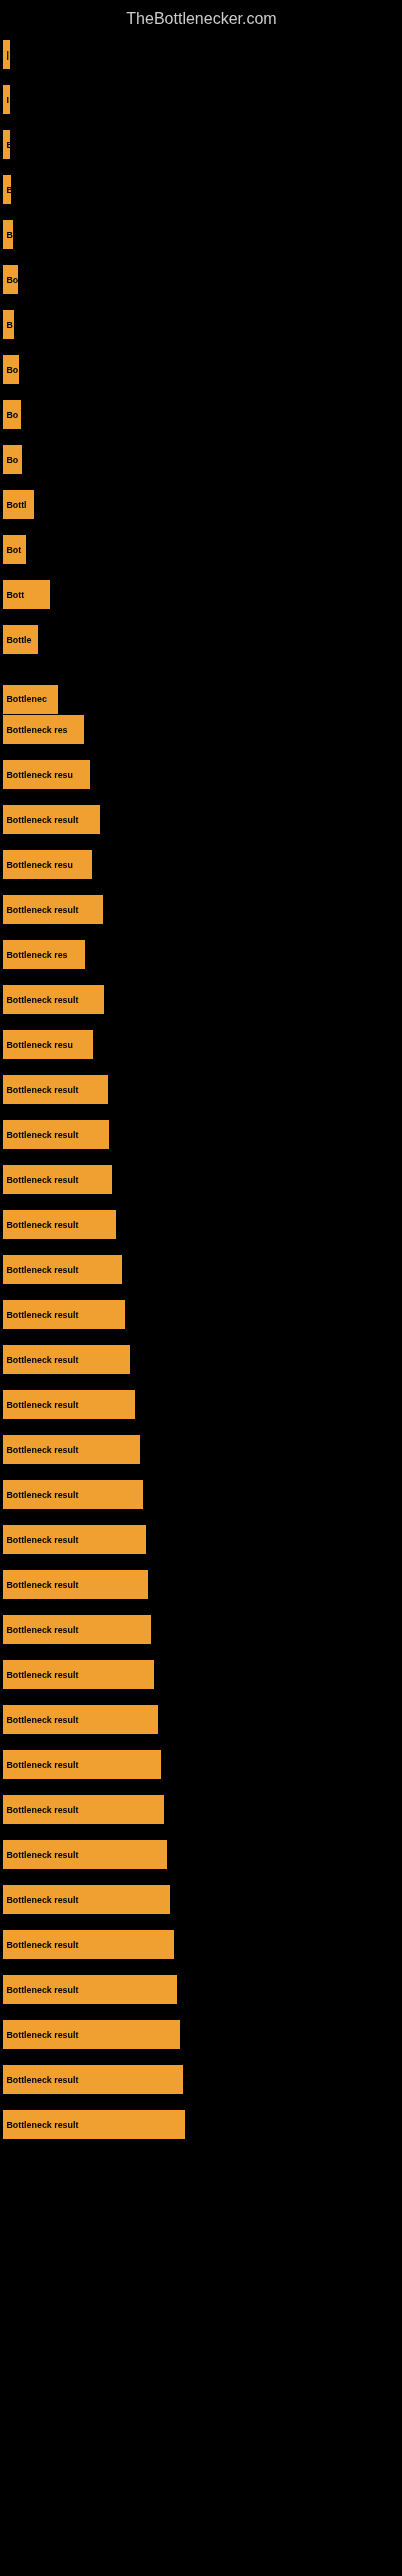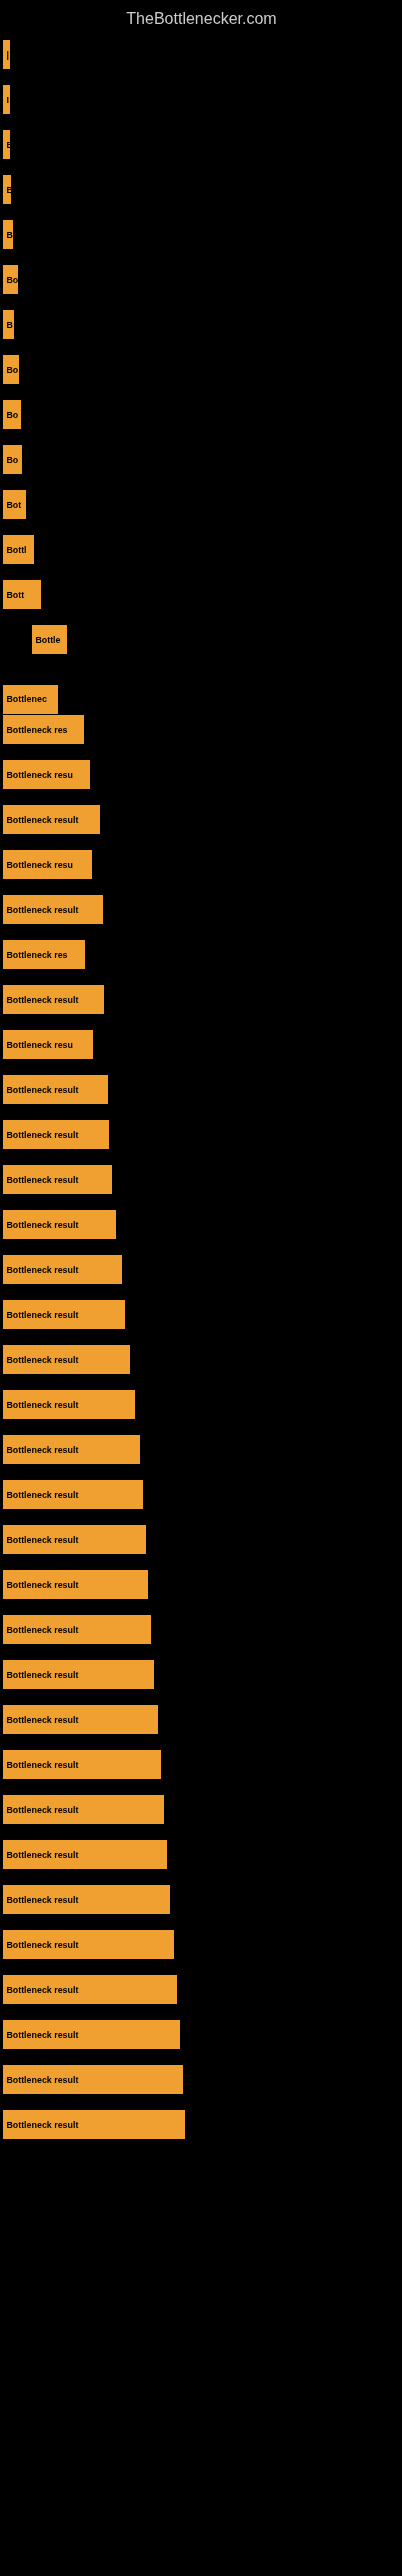"Bot" div.bar-row { order: before "Bottl" -> after "Bottl" }
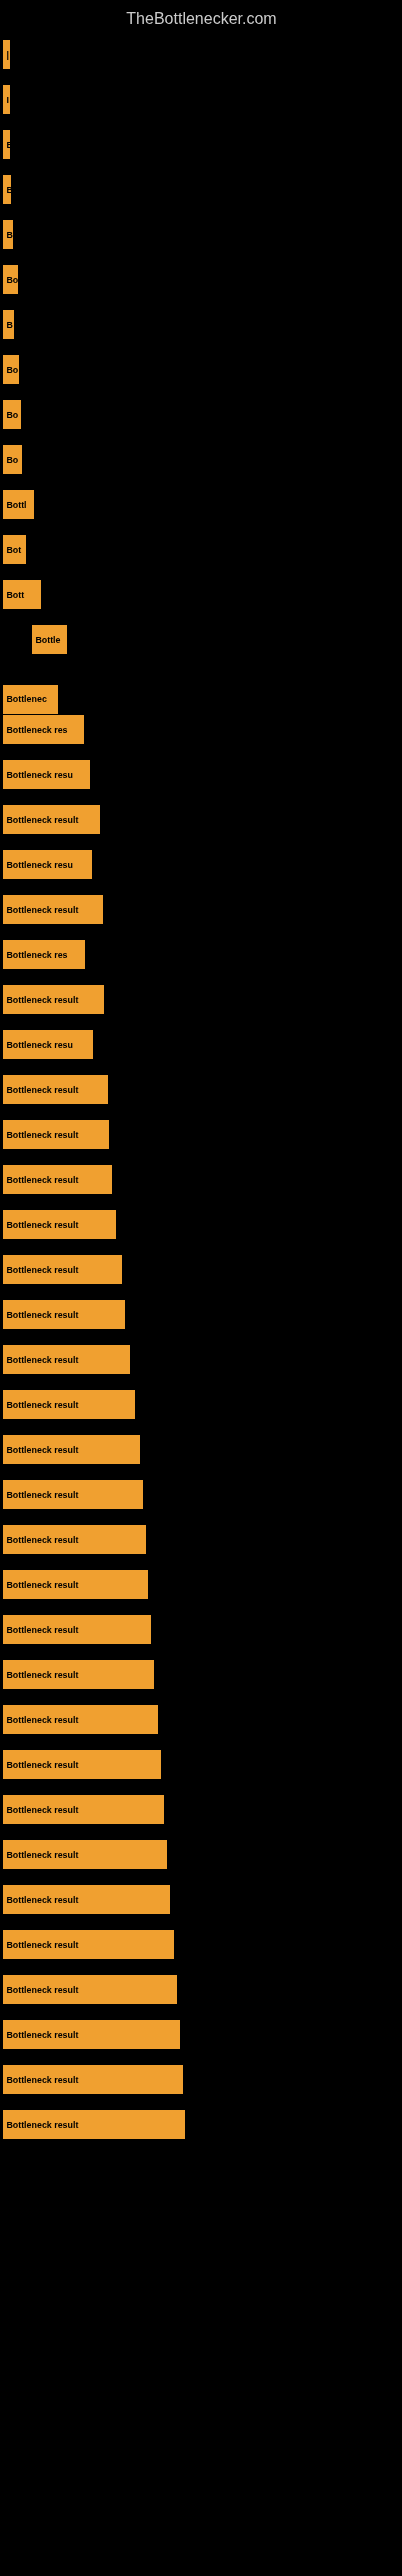"Bott" div.bar-label { width: 38px -> 47px }
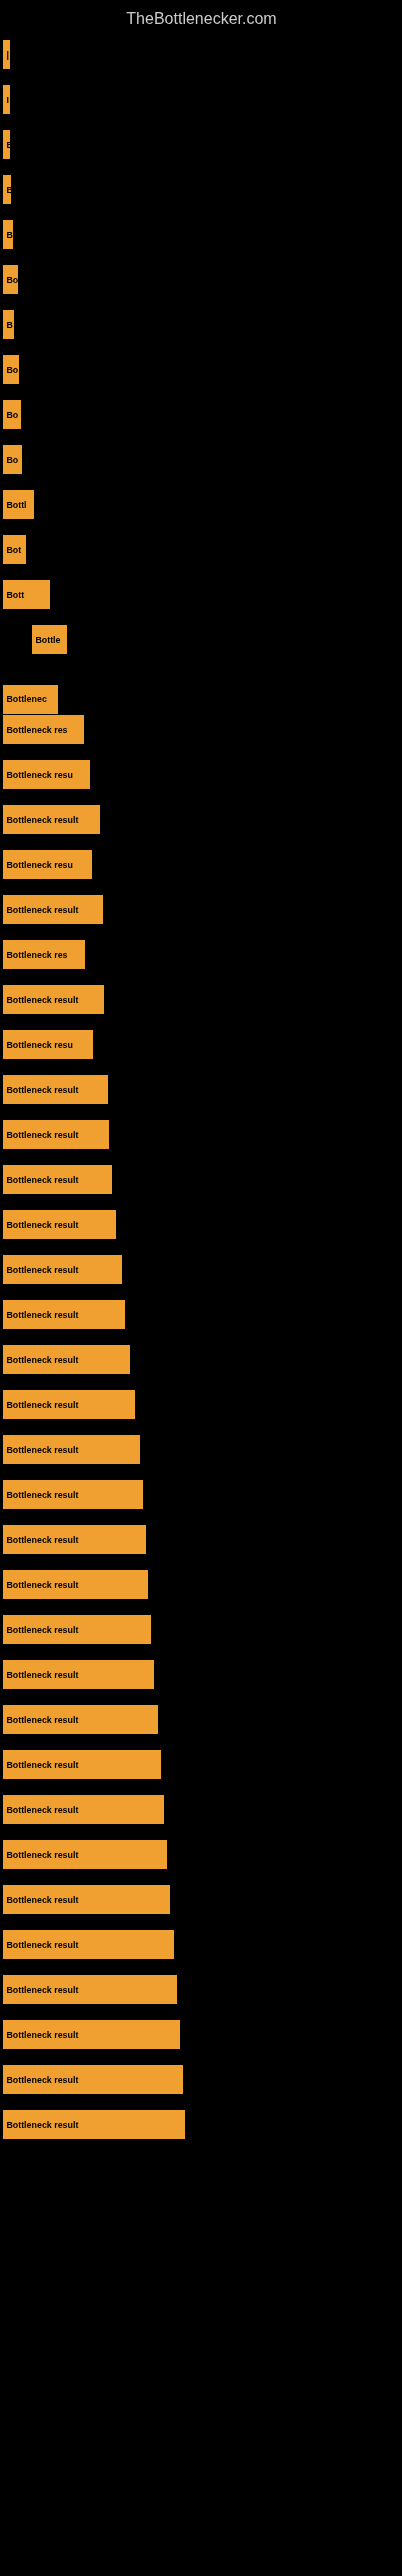"Bottle" div.bar-label { margin-left: 29px -> none }
